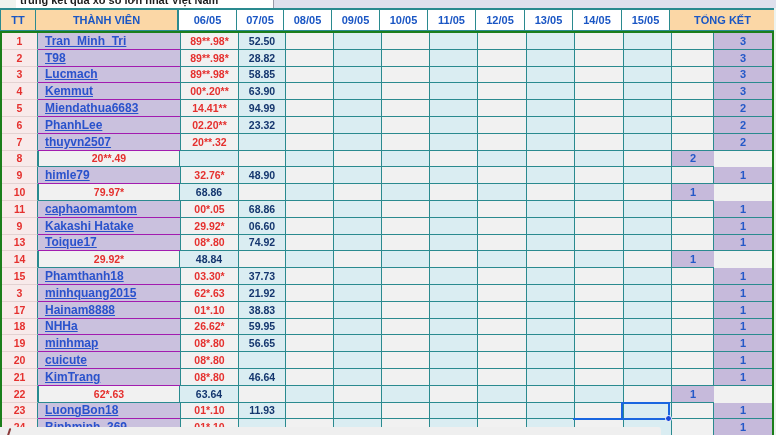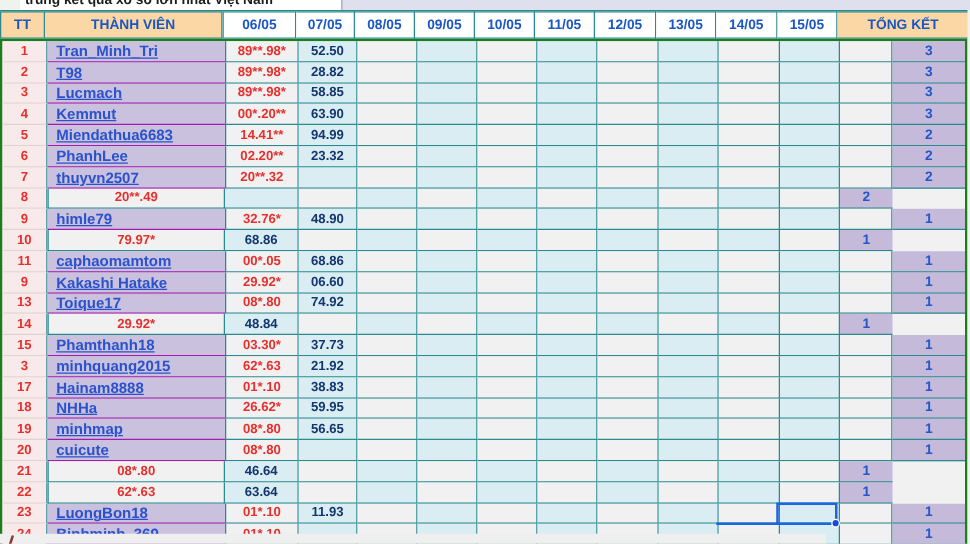"KimTrang" div.c { html: none -> <div> <a>KimTrang</a> </div> }
